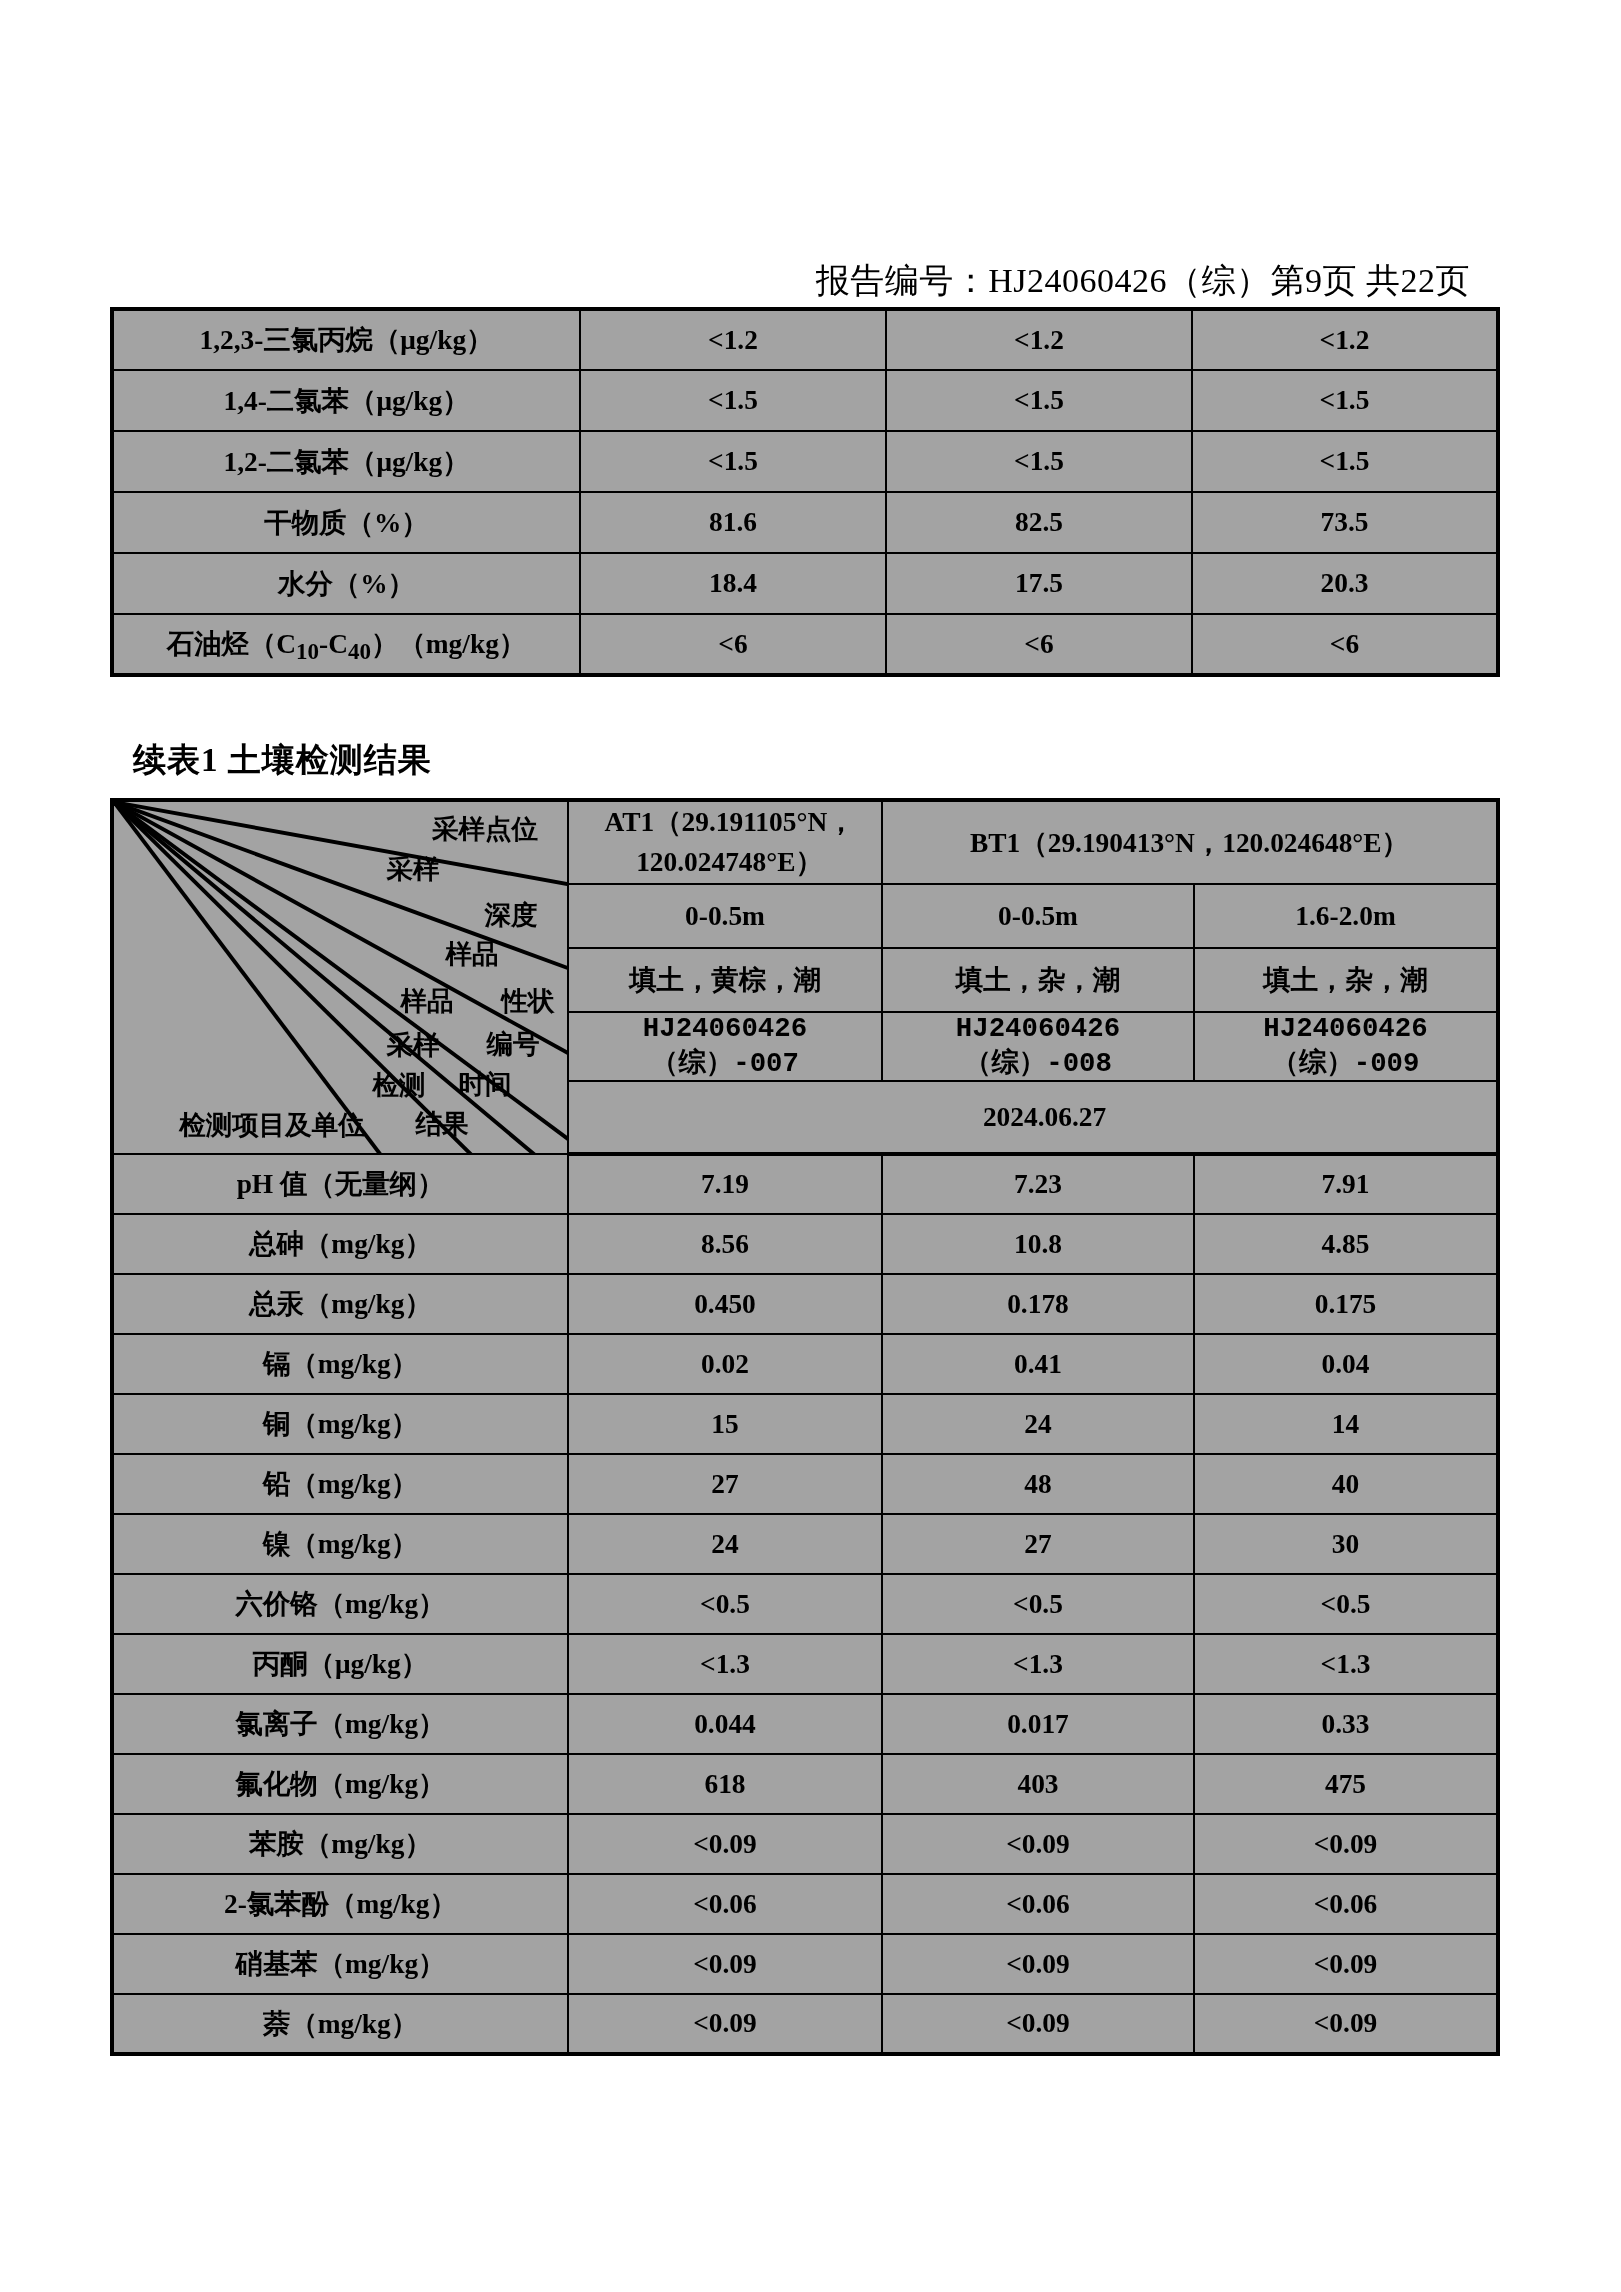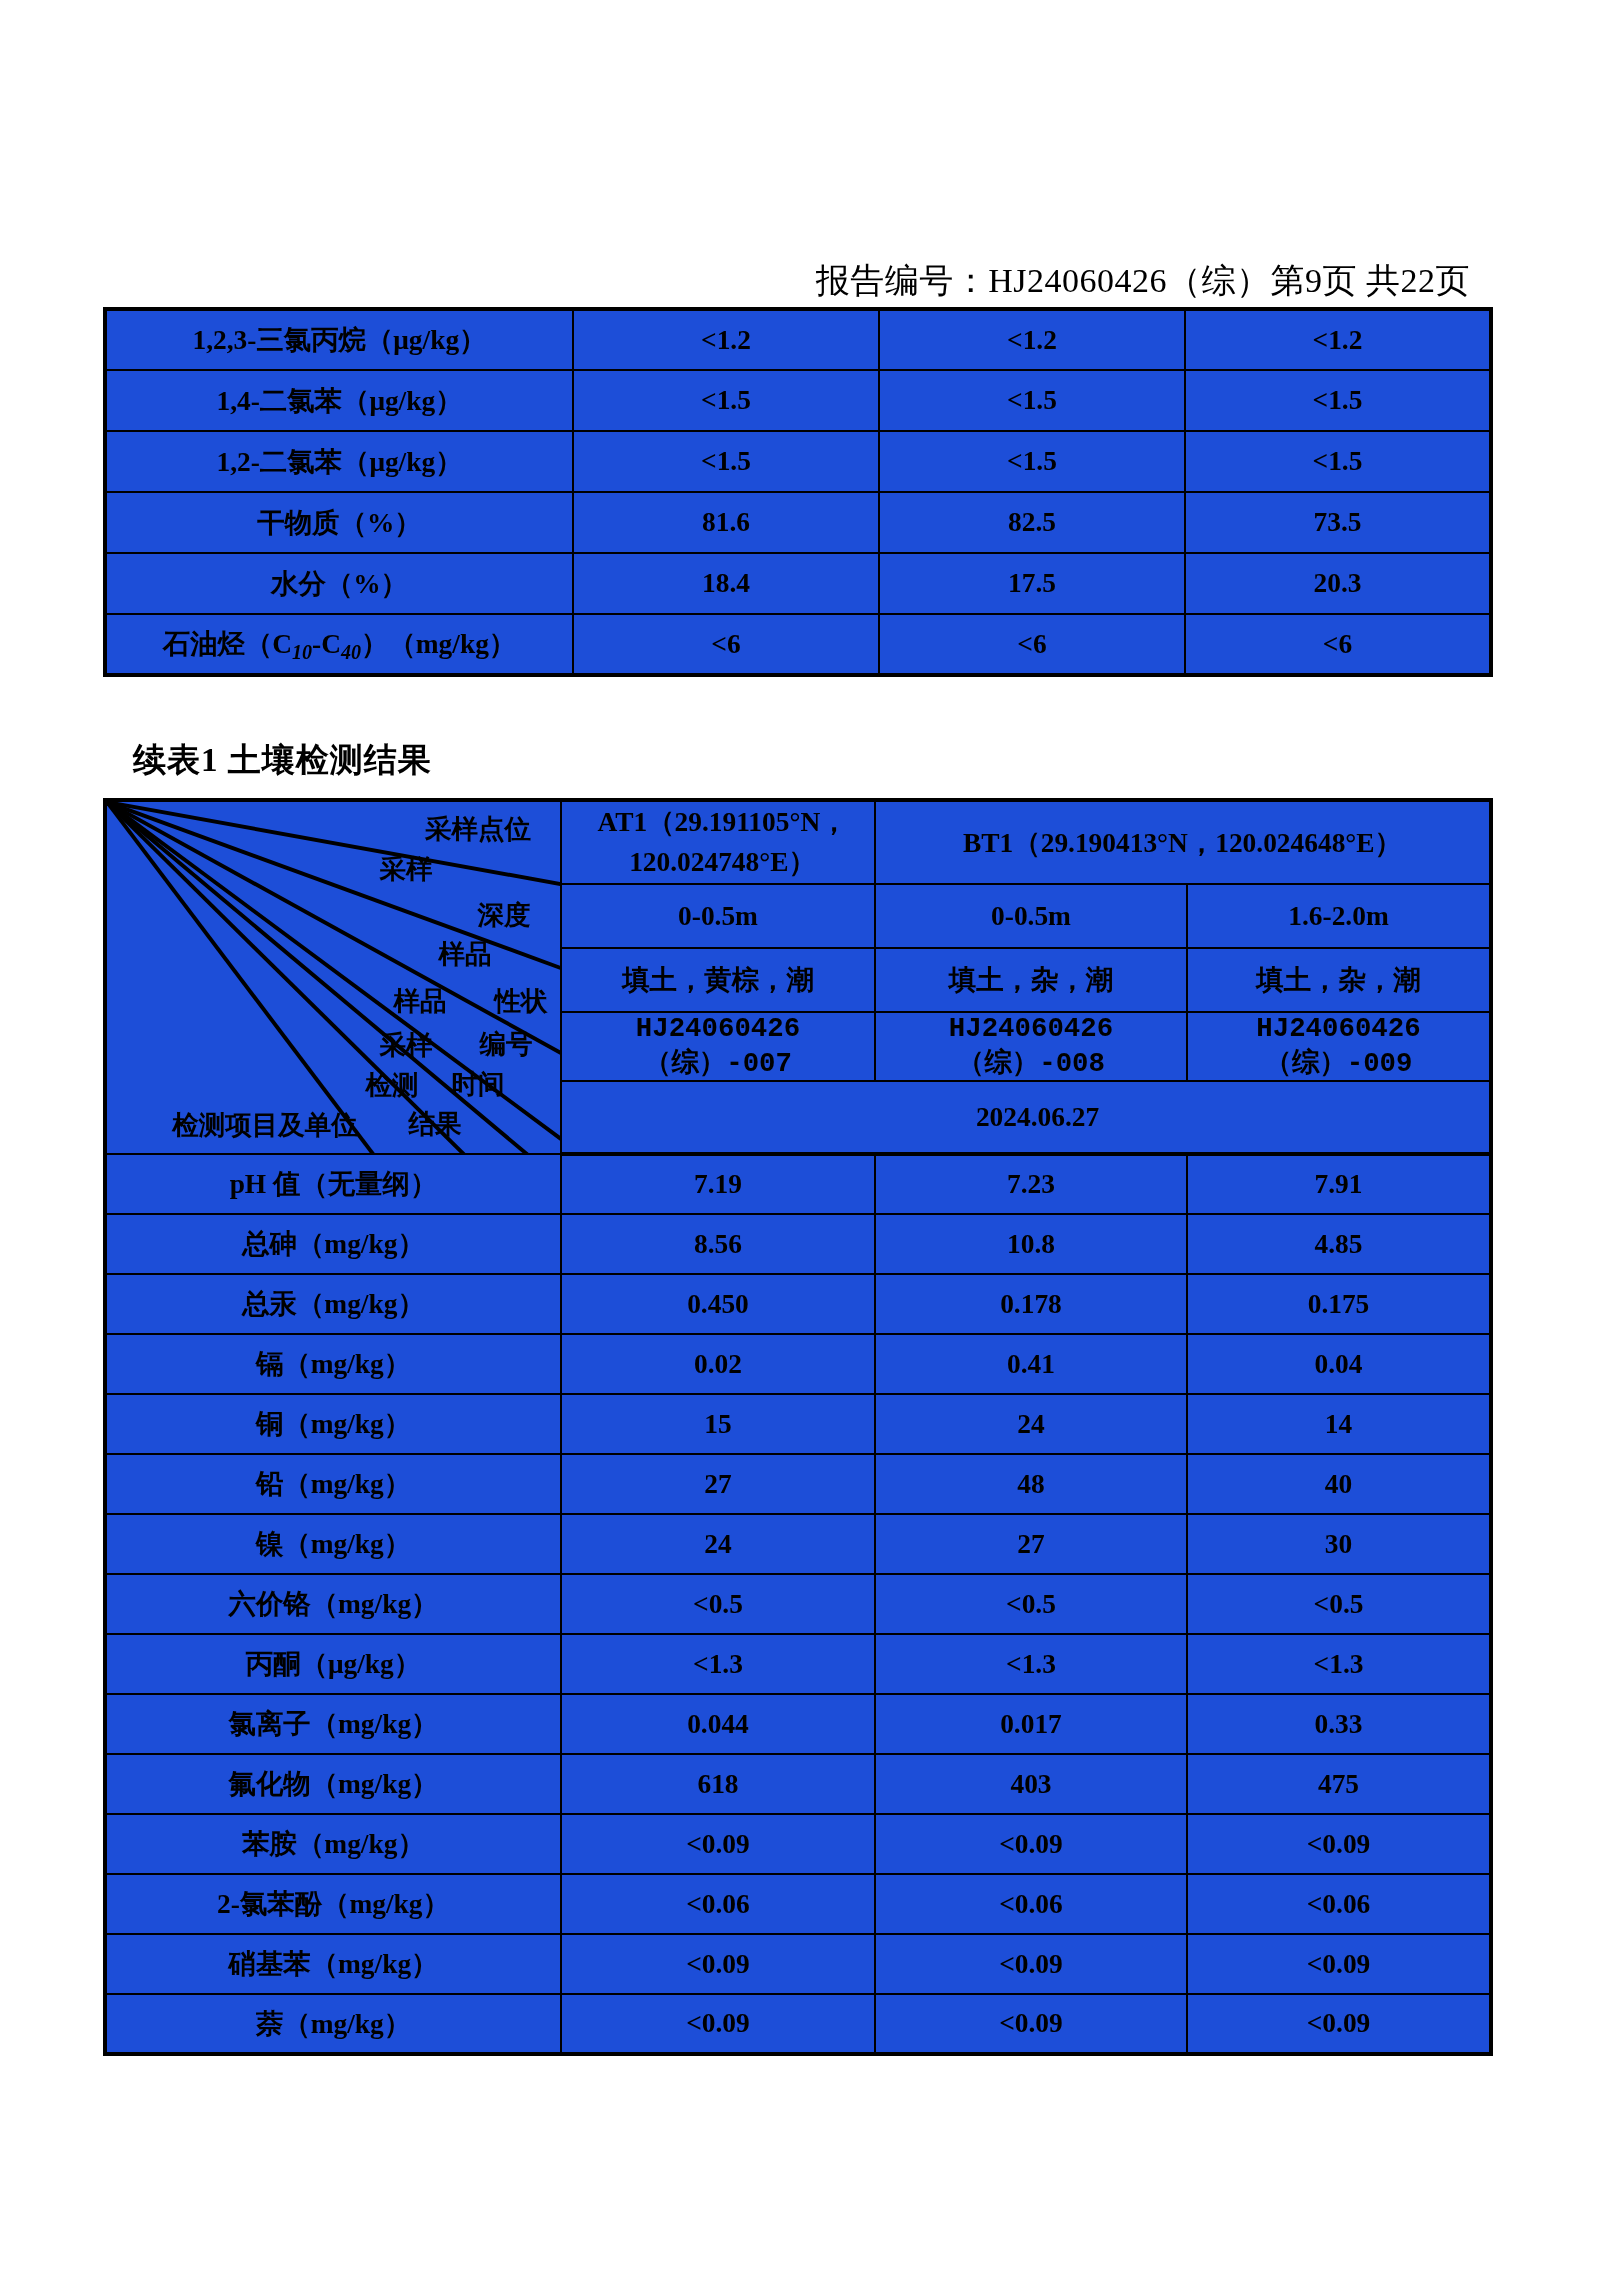"1,2,3-三氯丙烷（μg/kg）" table { background: #1d4ed8 -> #a3a3a3; margin-left: none -> 7px }
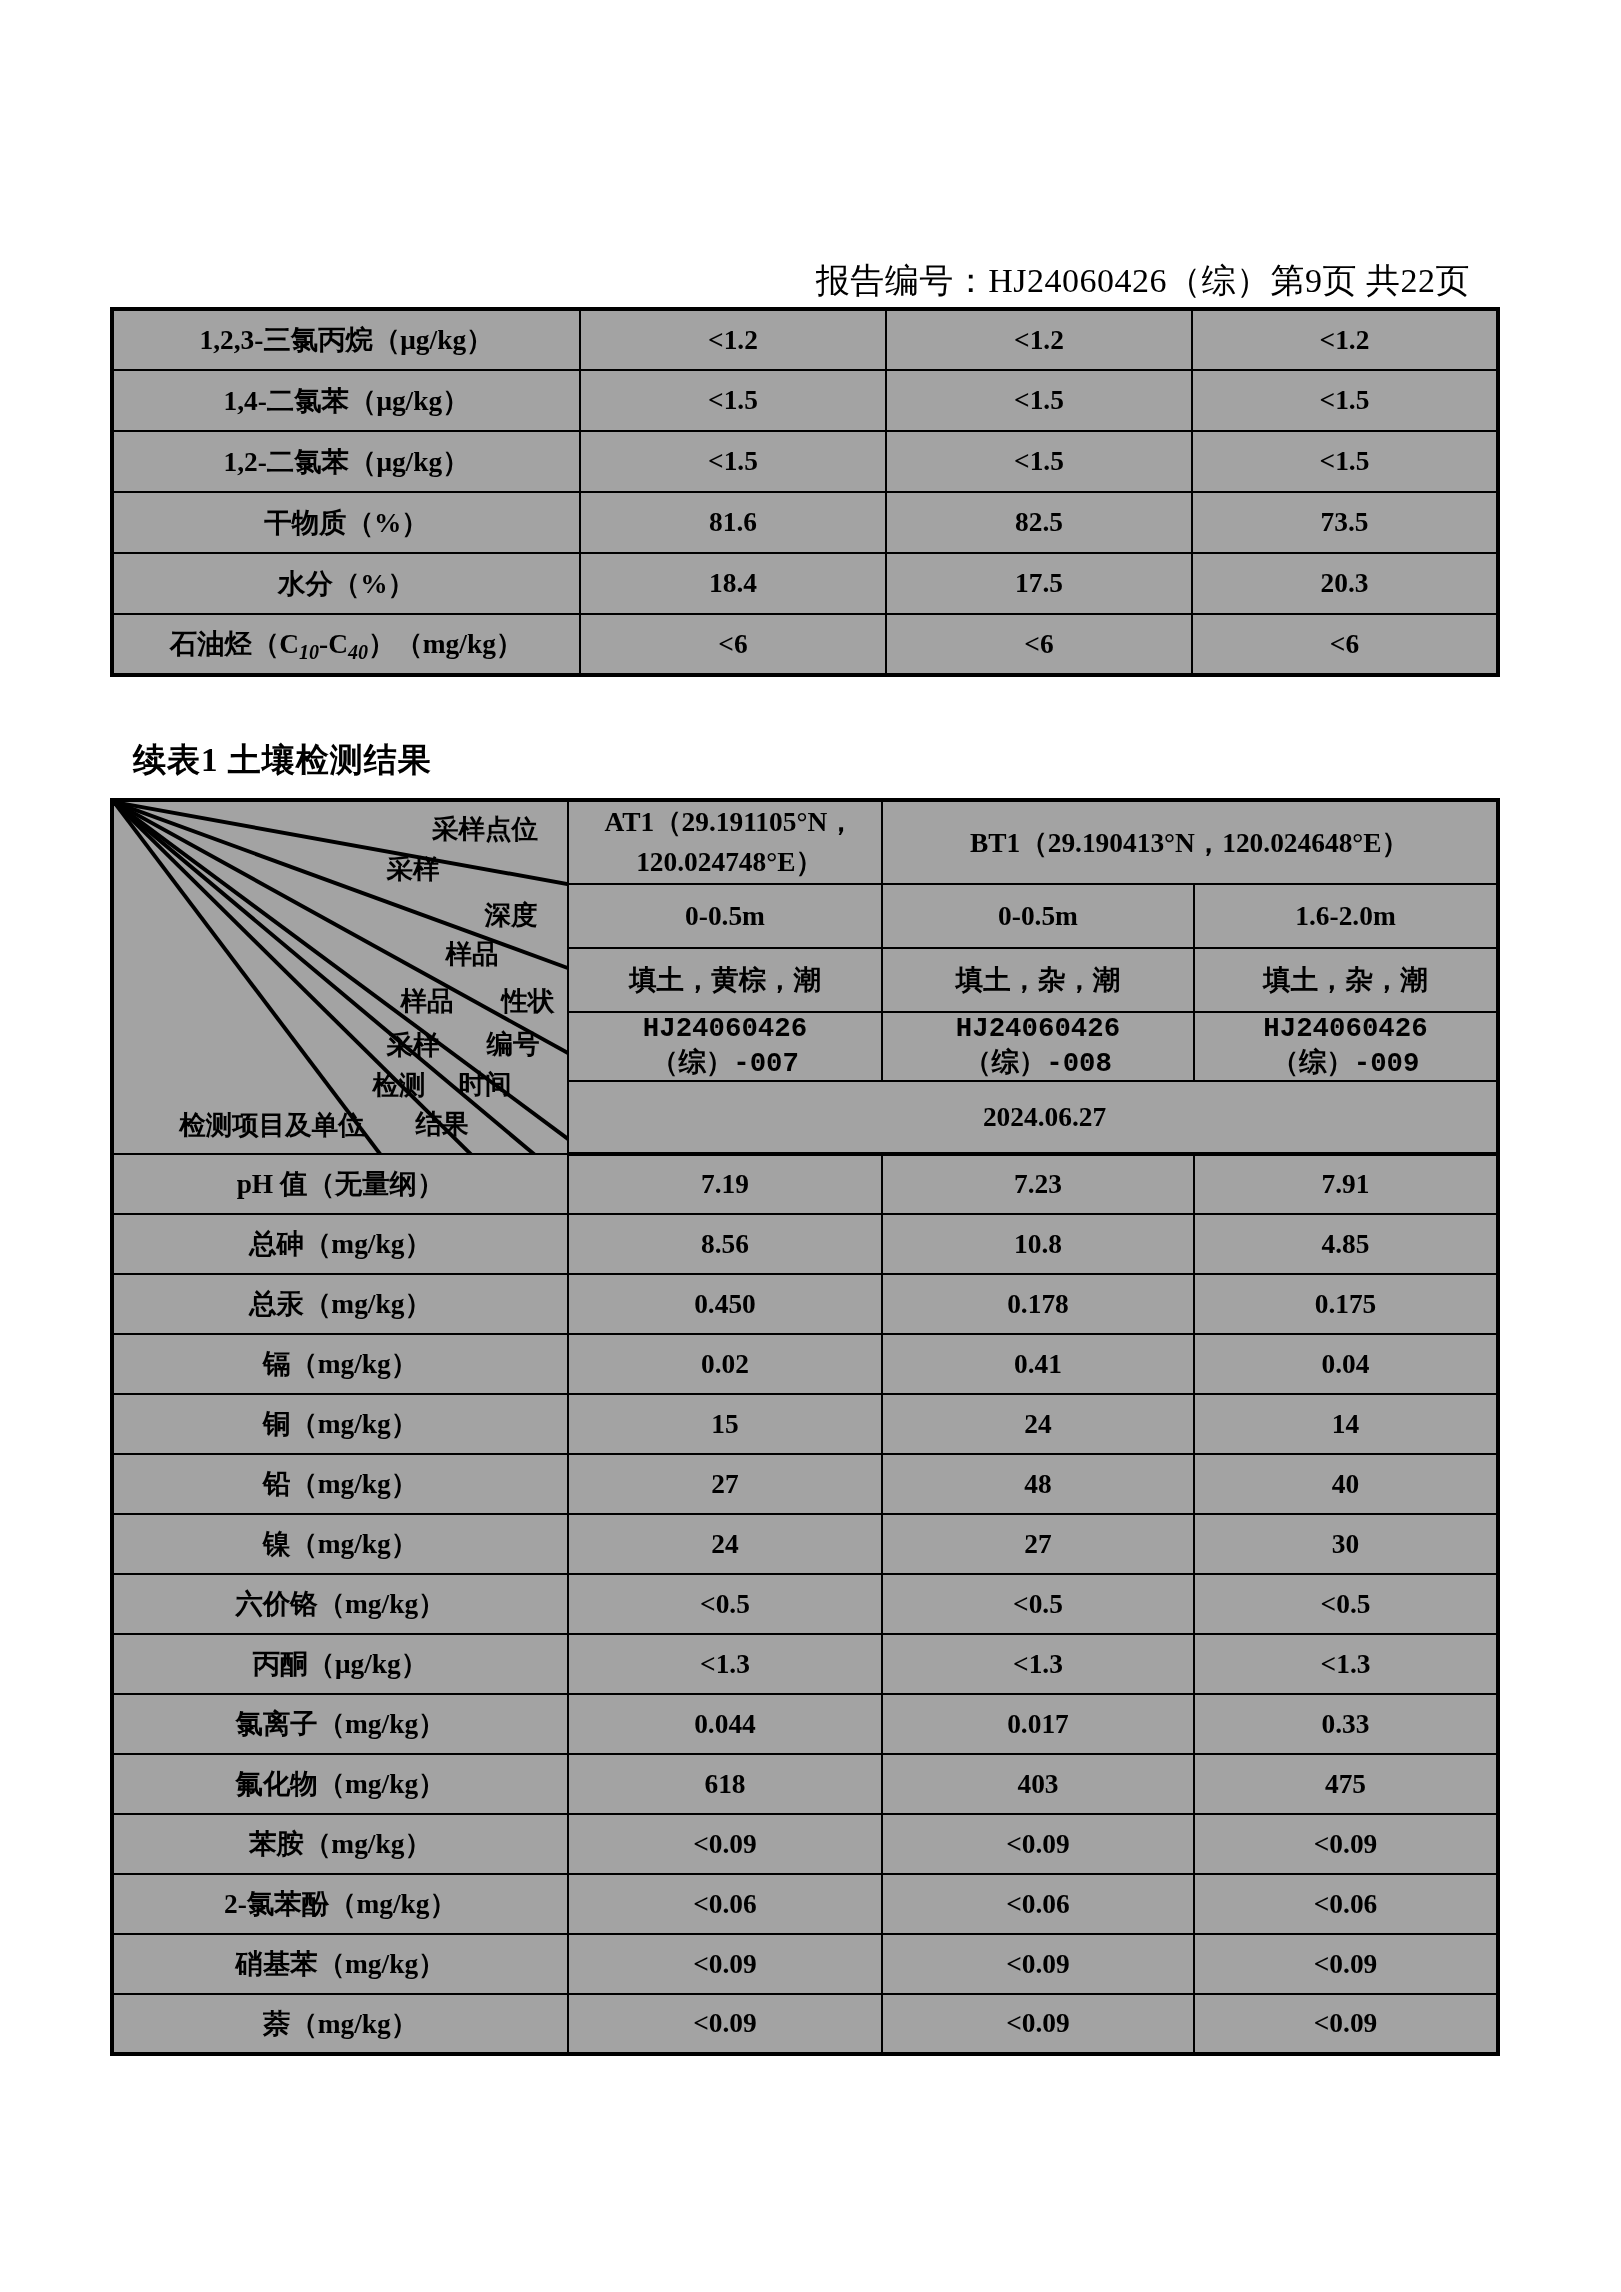"10" sub { font-size: 20px -> 23px; font-style: italic -> none }
